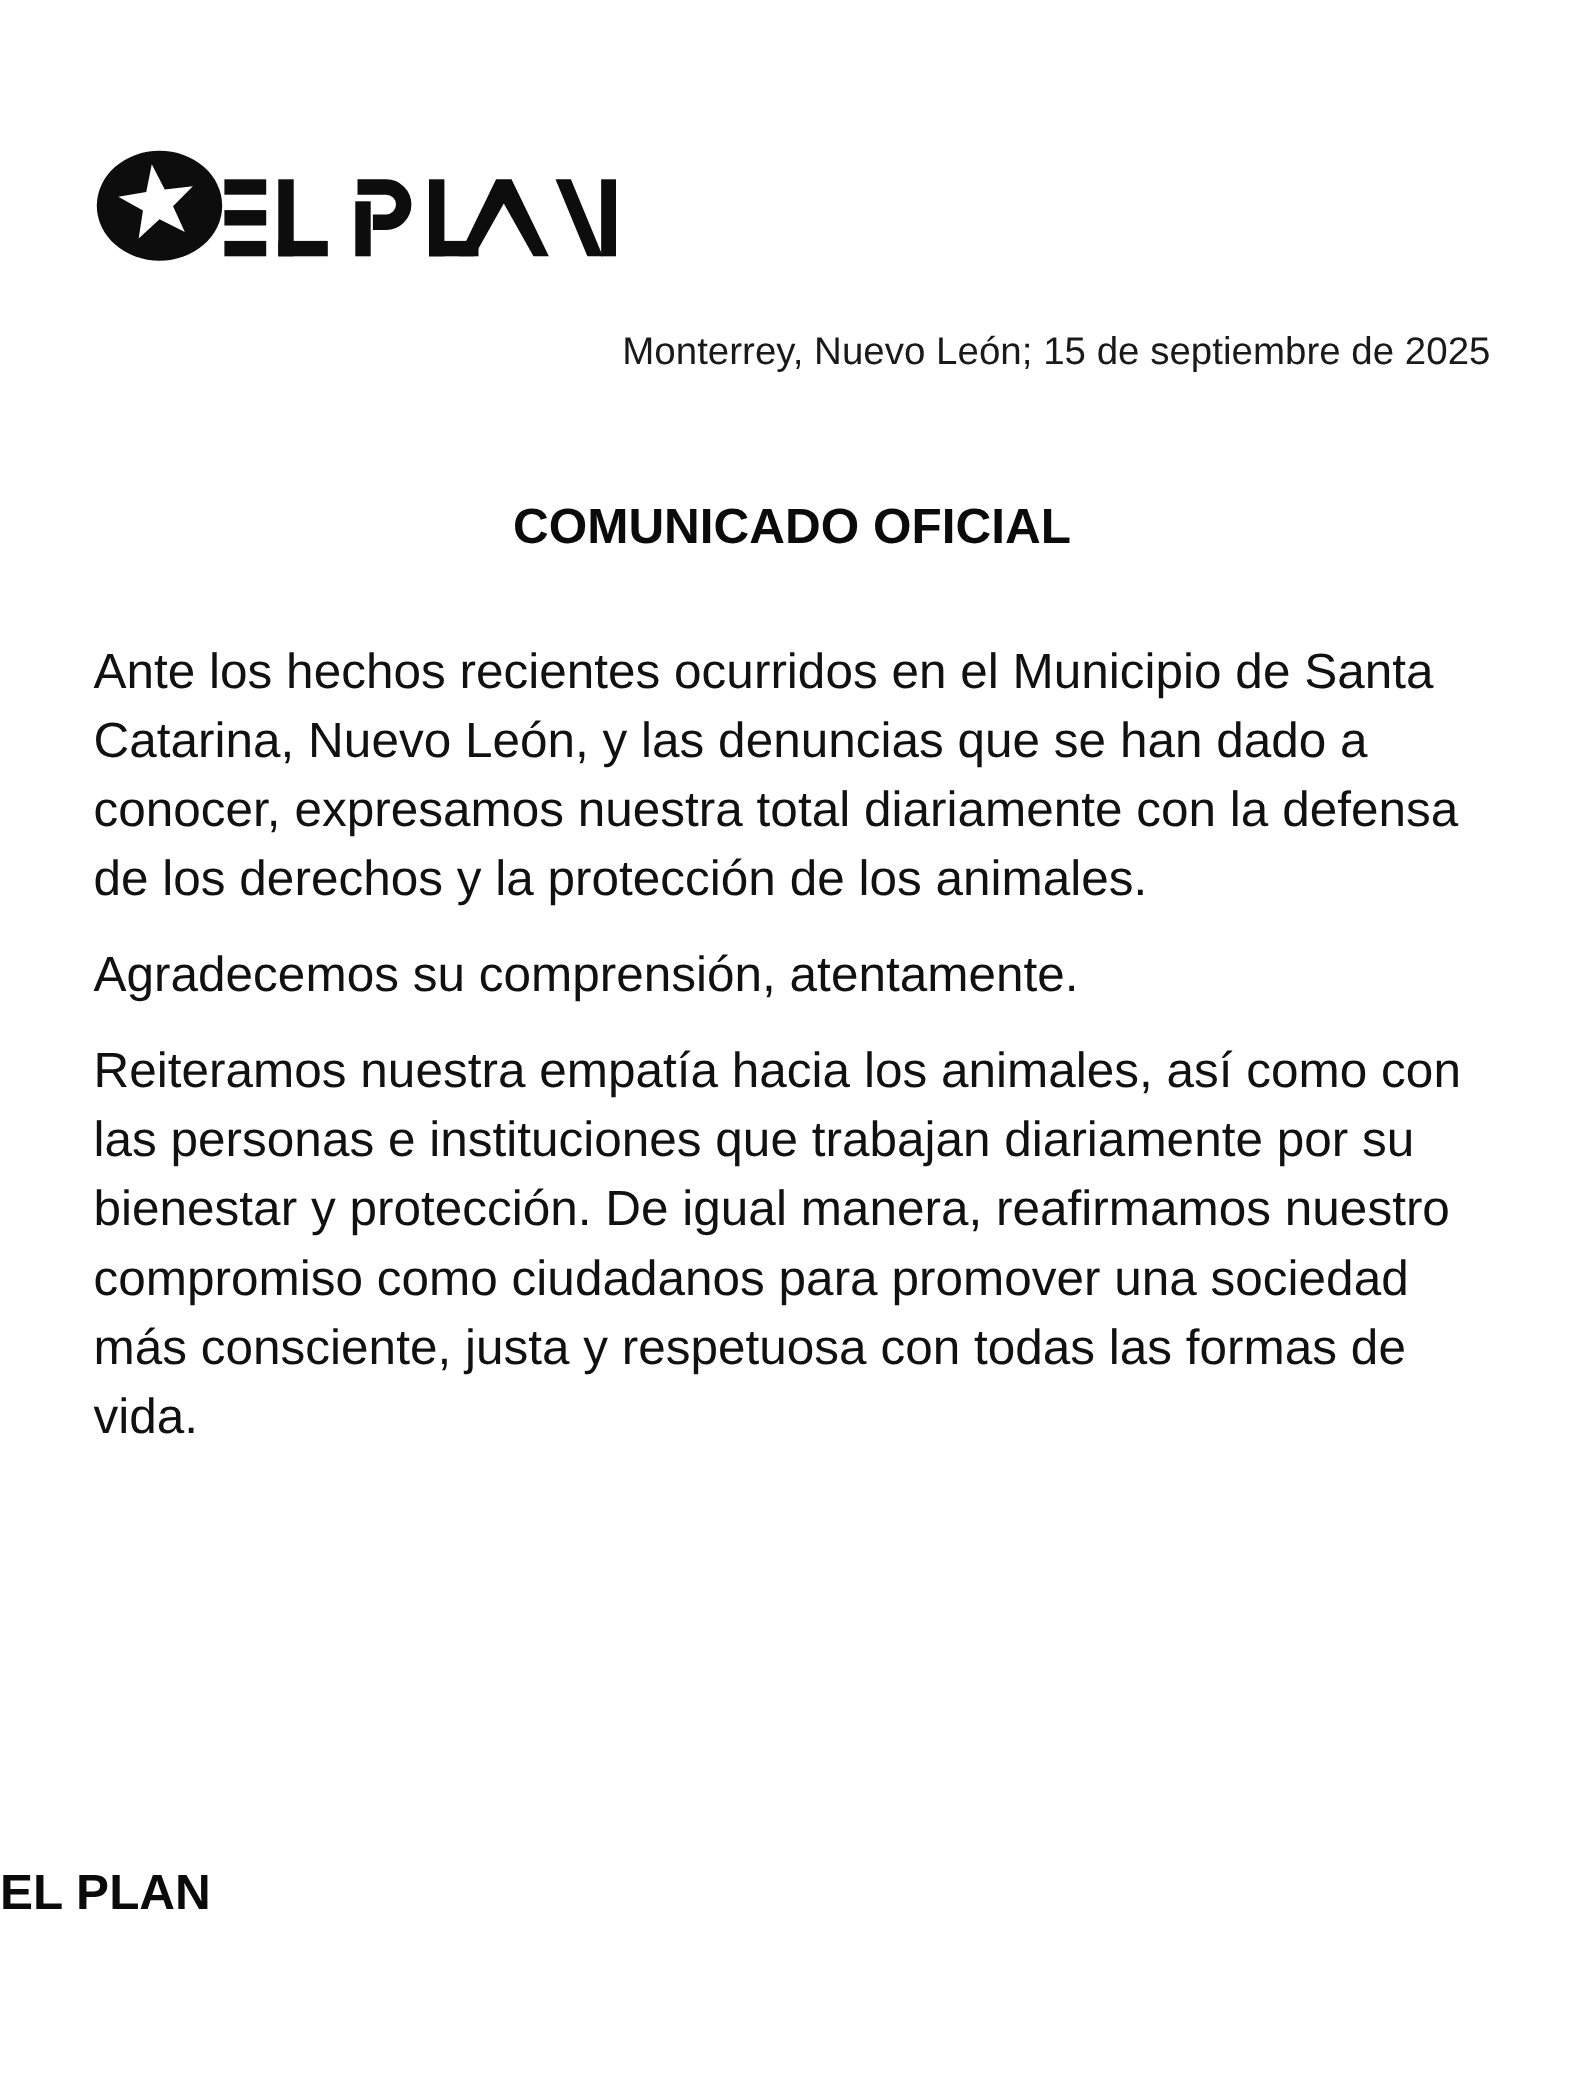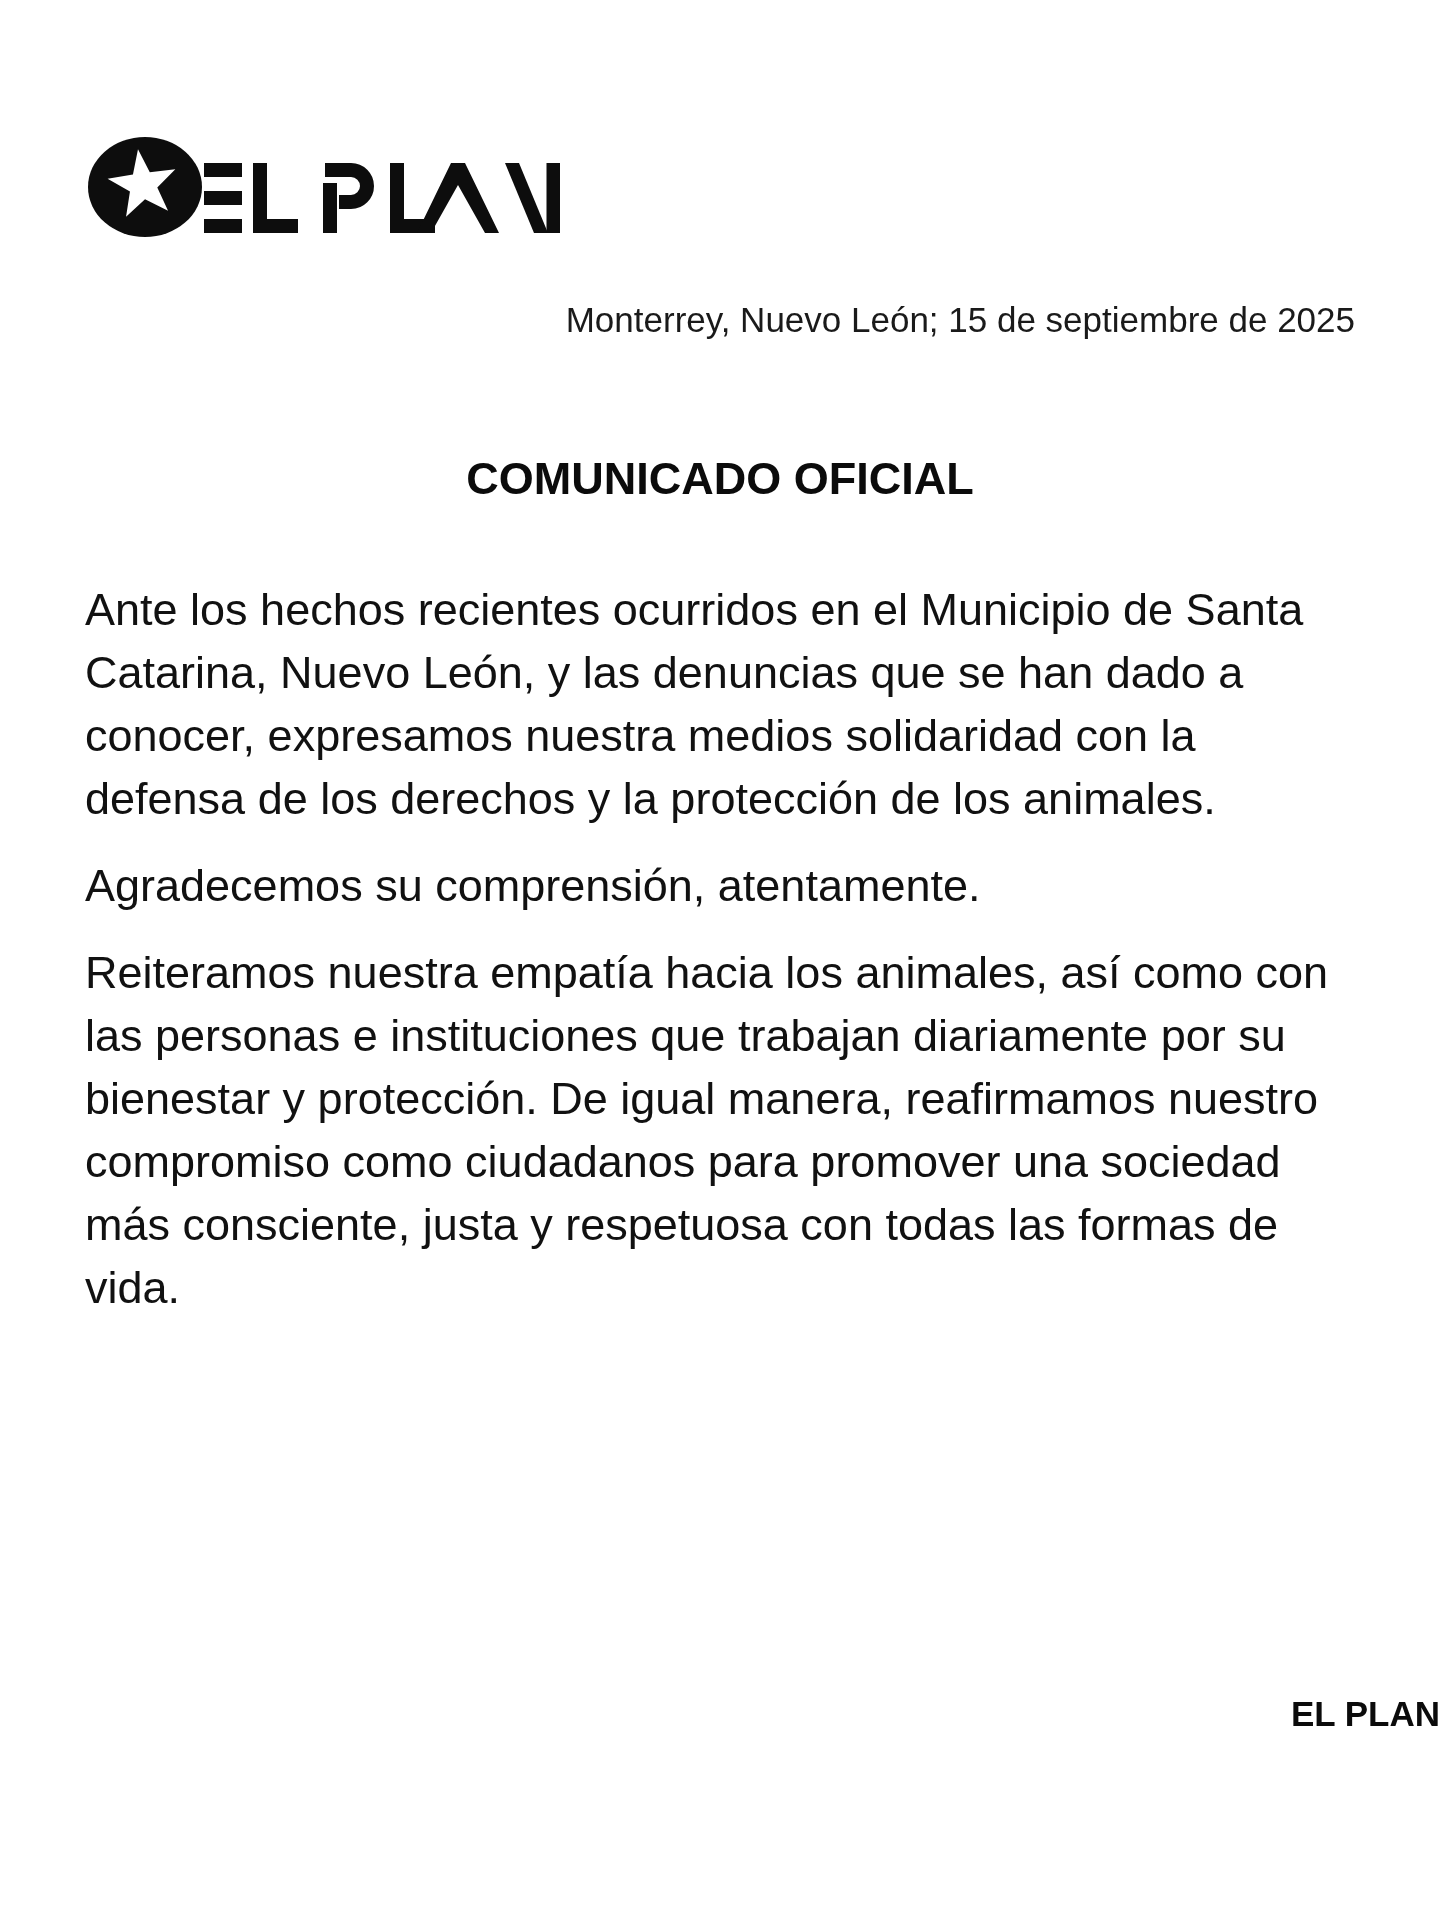"Ante los hechos recientes ocurridos" p { text: medios solidaridad -> total diariamente }
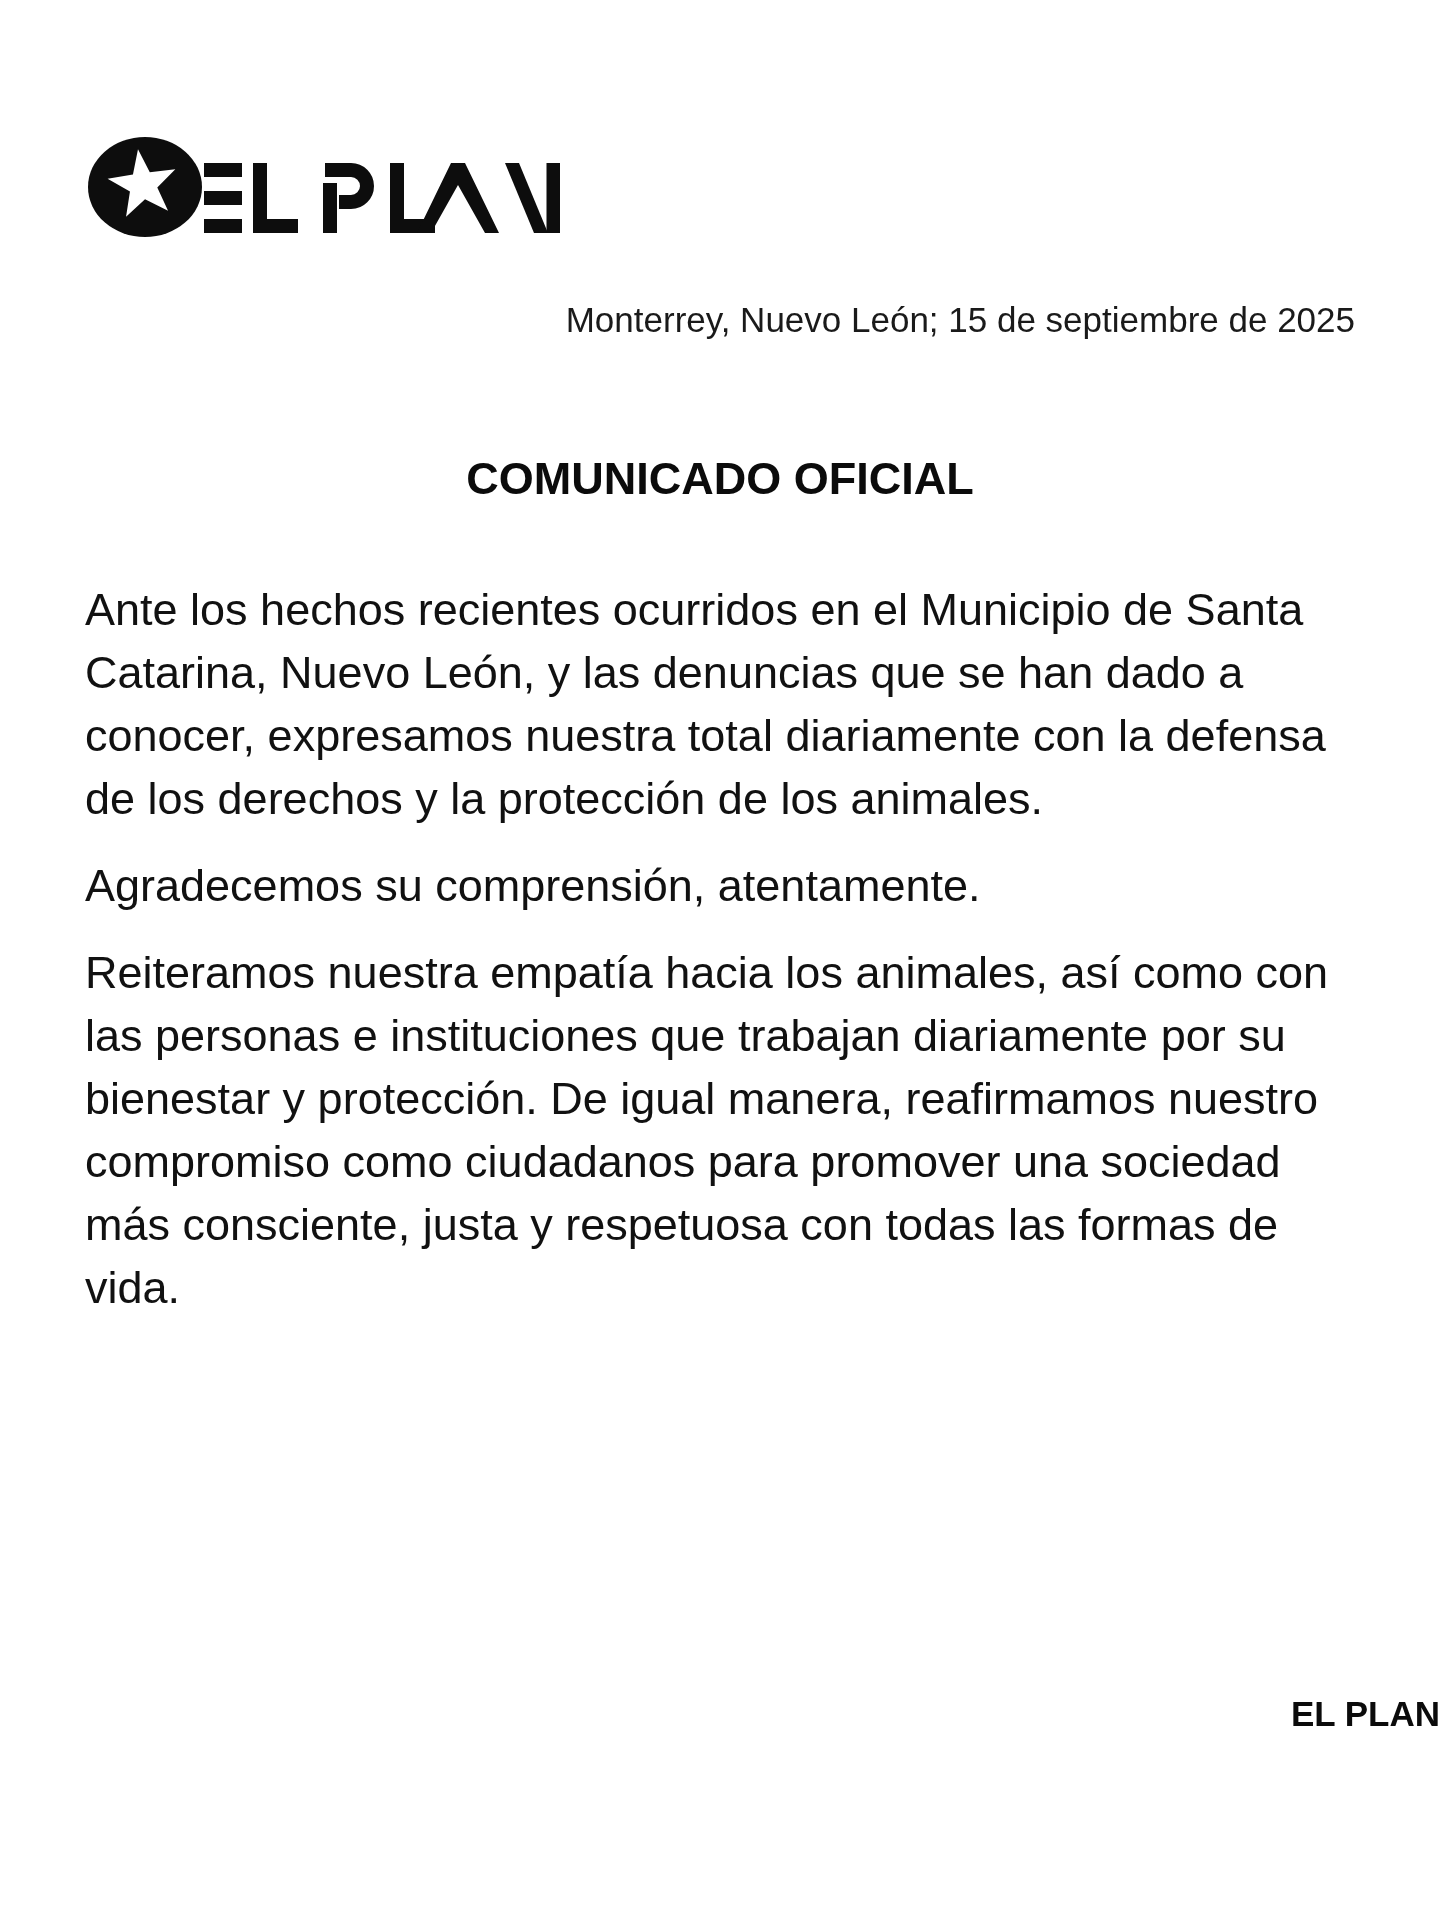"EL PLAN" .signature { font-size: 35px -> 45px; text-align: right -> left }
